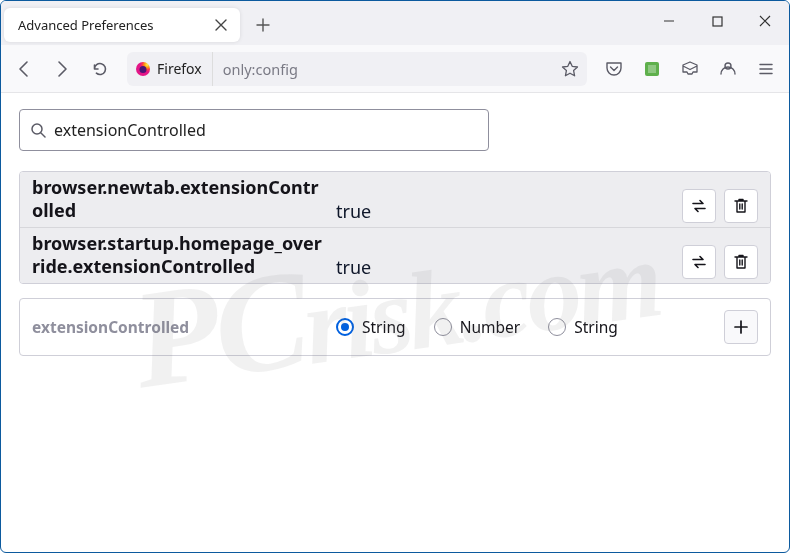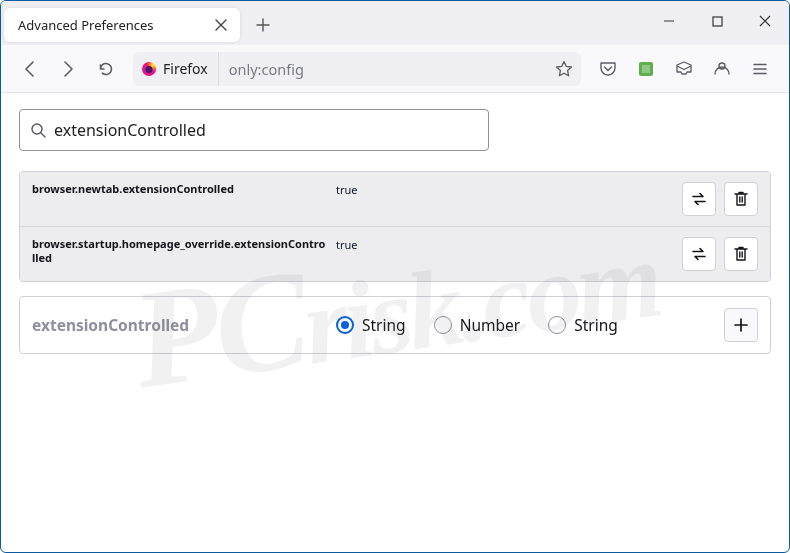"Firefox" .toolbar { padding: 0 12px -> 0 6px }
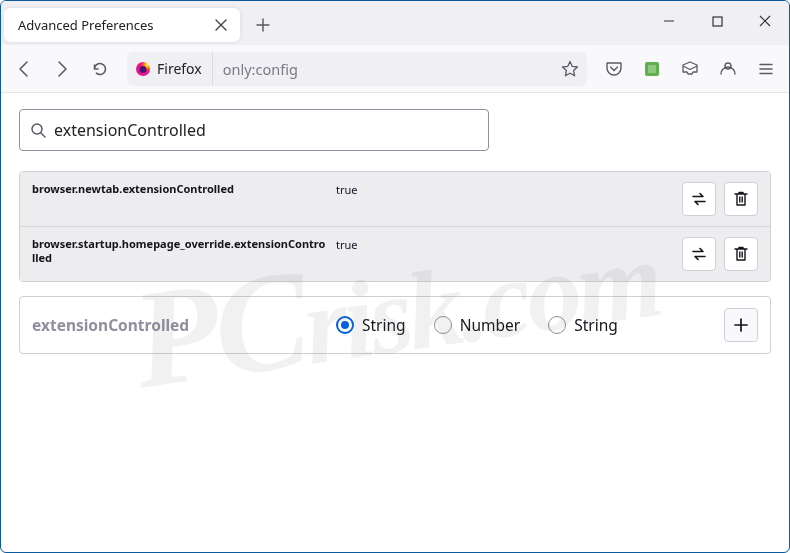"browser.newtab.extensionControlled" .pref-row { align-items: flex-start -> flex-end; font-size: 11px -> 18px; padding: 10px 12px -> 4px 12px }
